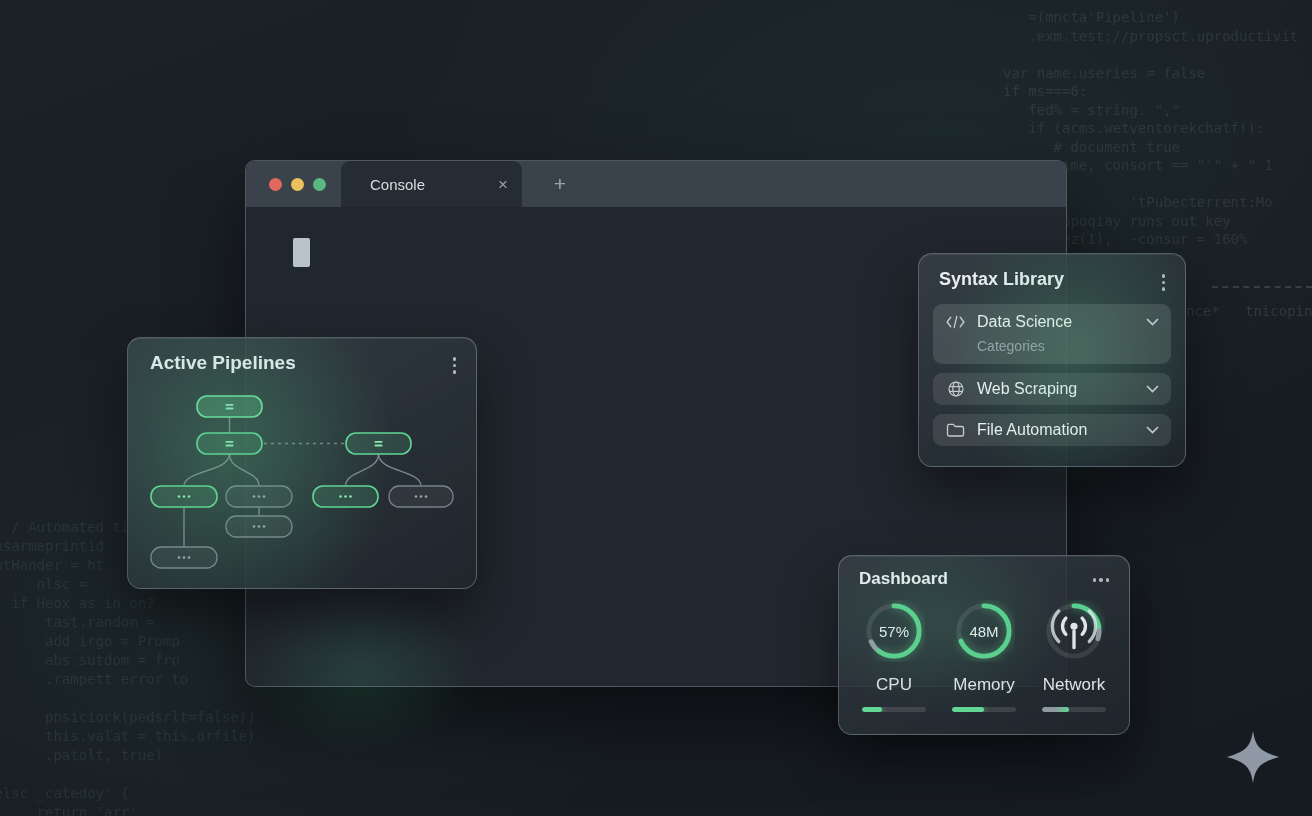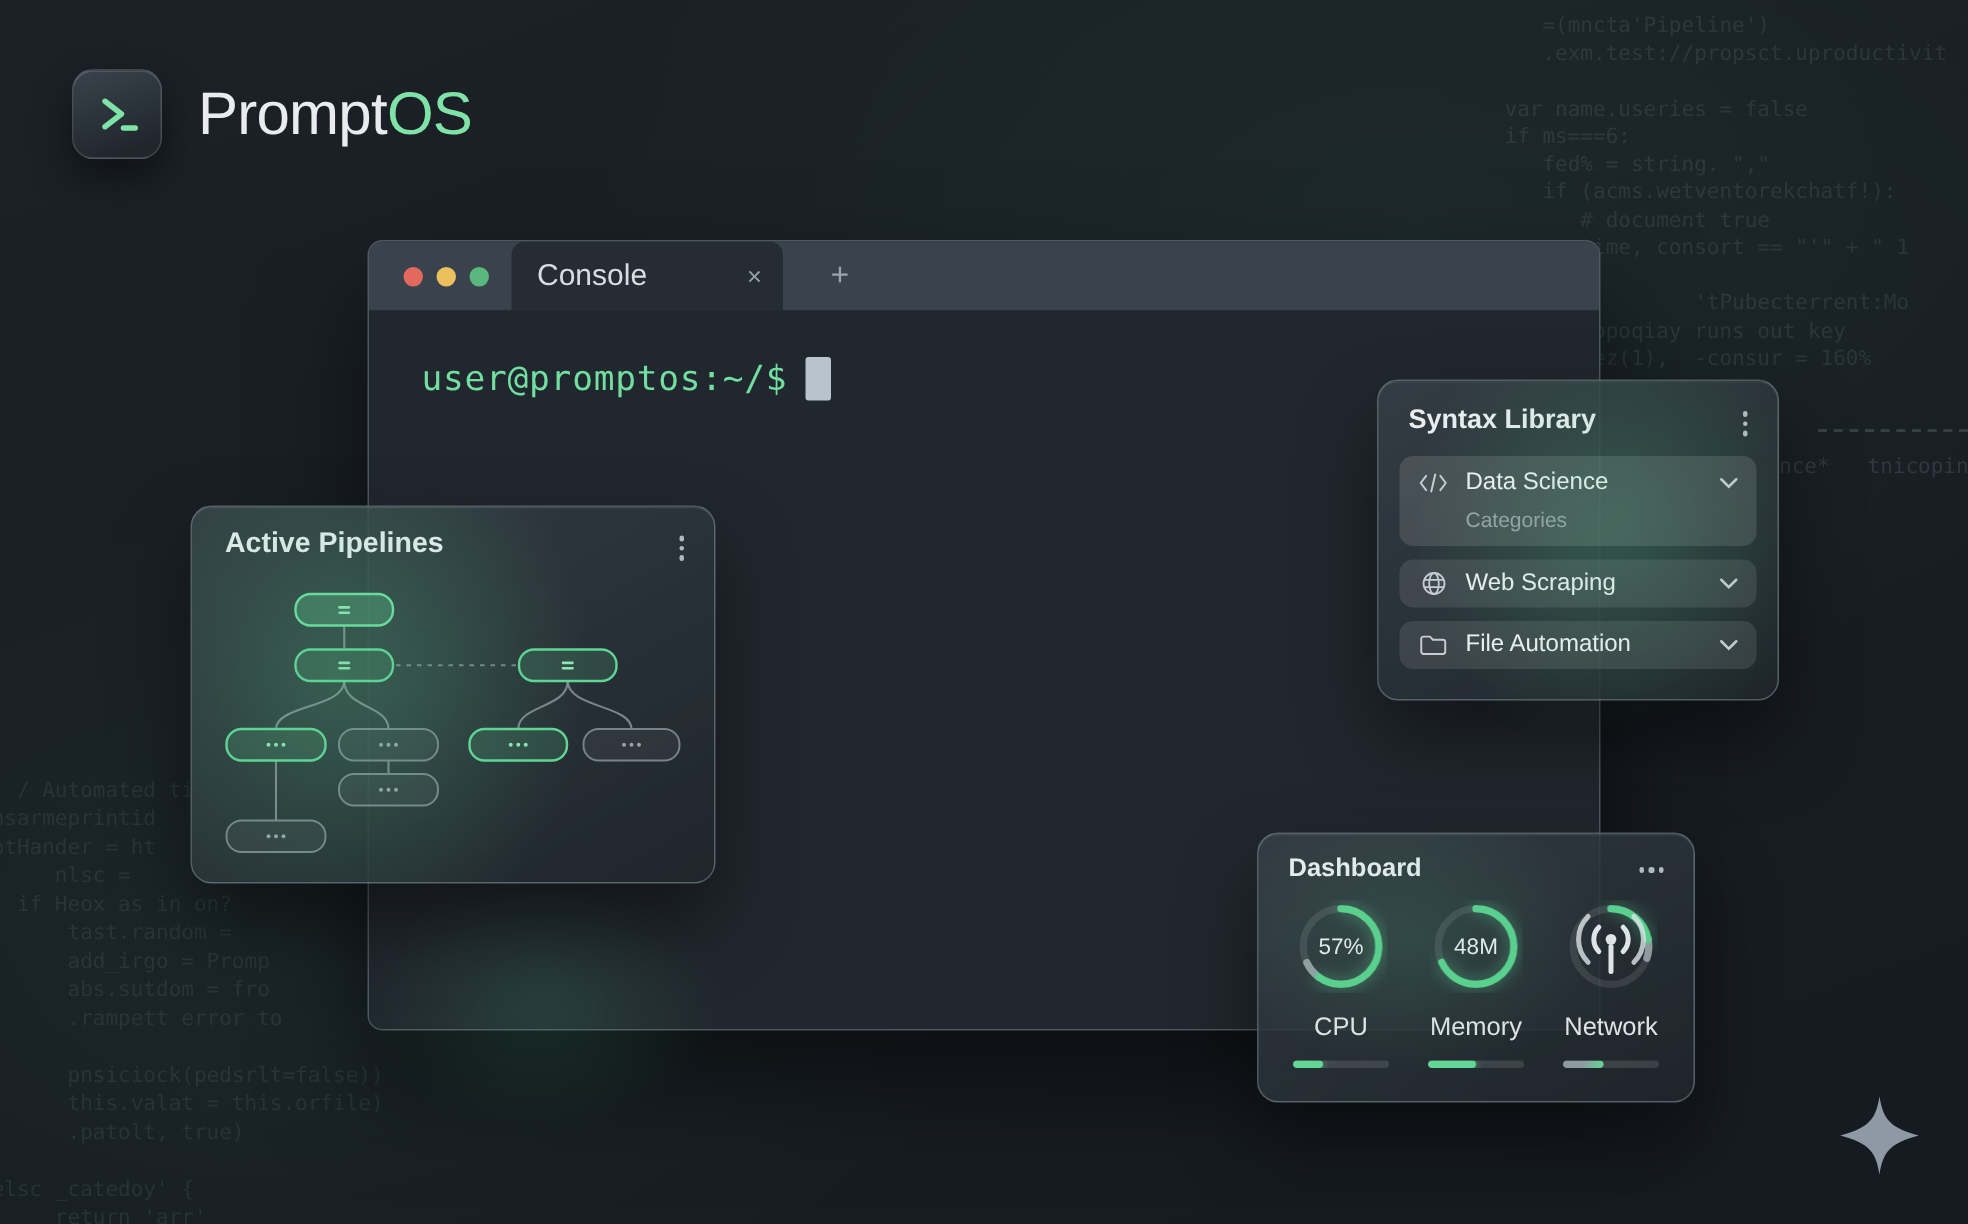"PromptOS" div { html: <div> <div> <svg> <polyline></polyline> <rect></rect> </svg> </div> <div><span>Prompt</span><span>OS</span></div> </div> -> none }
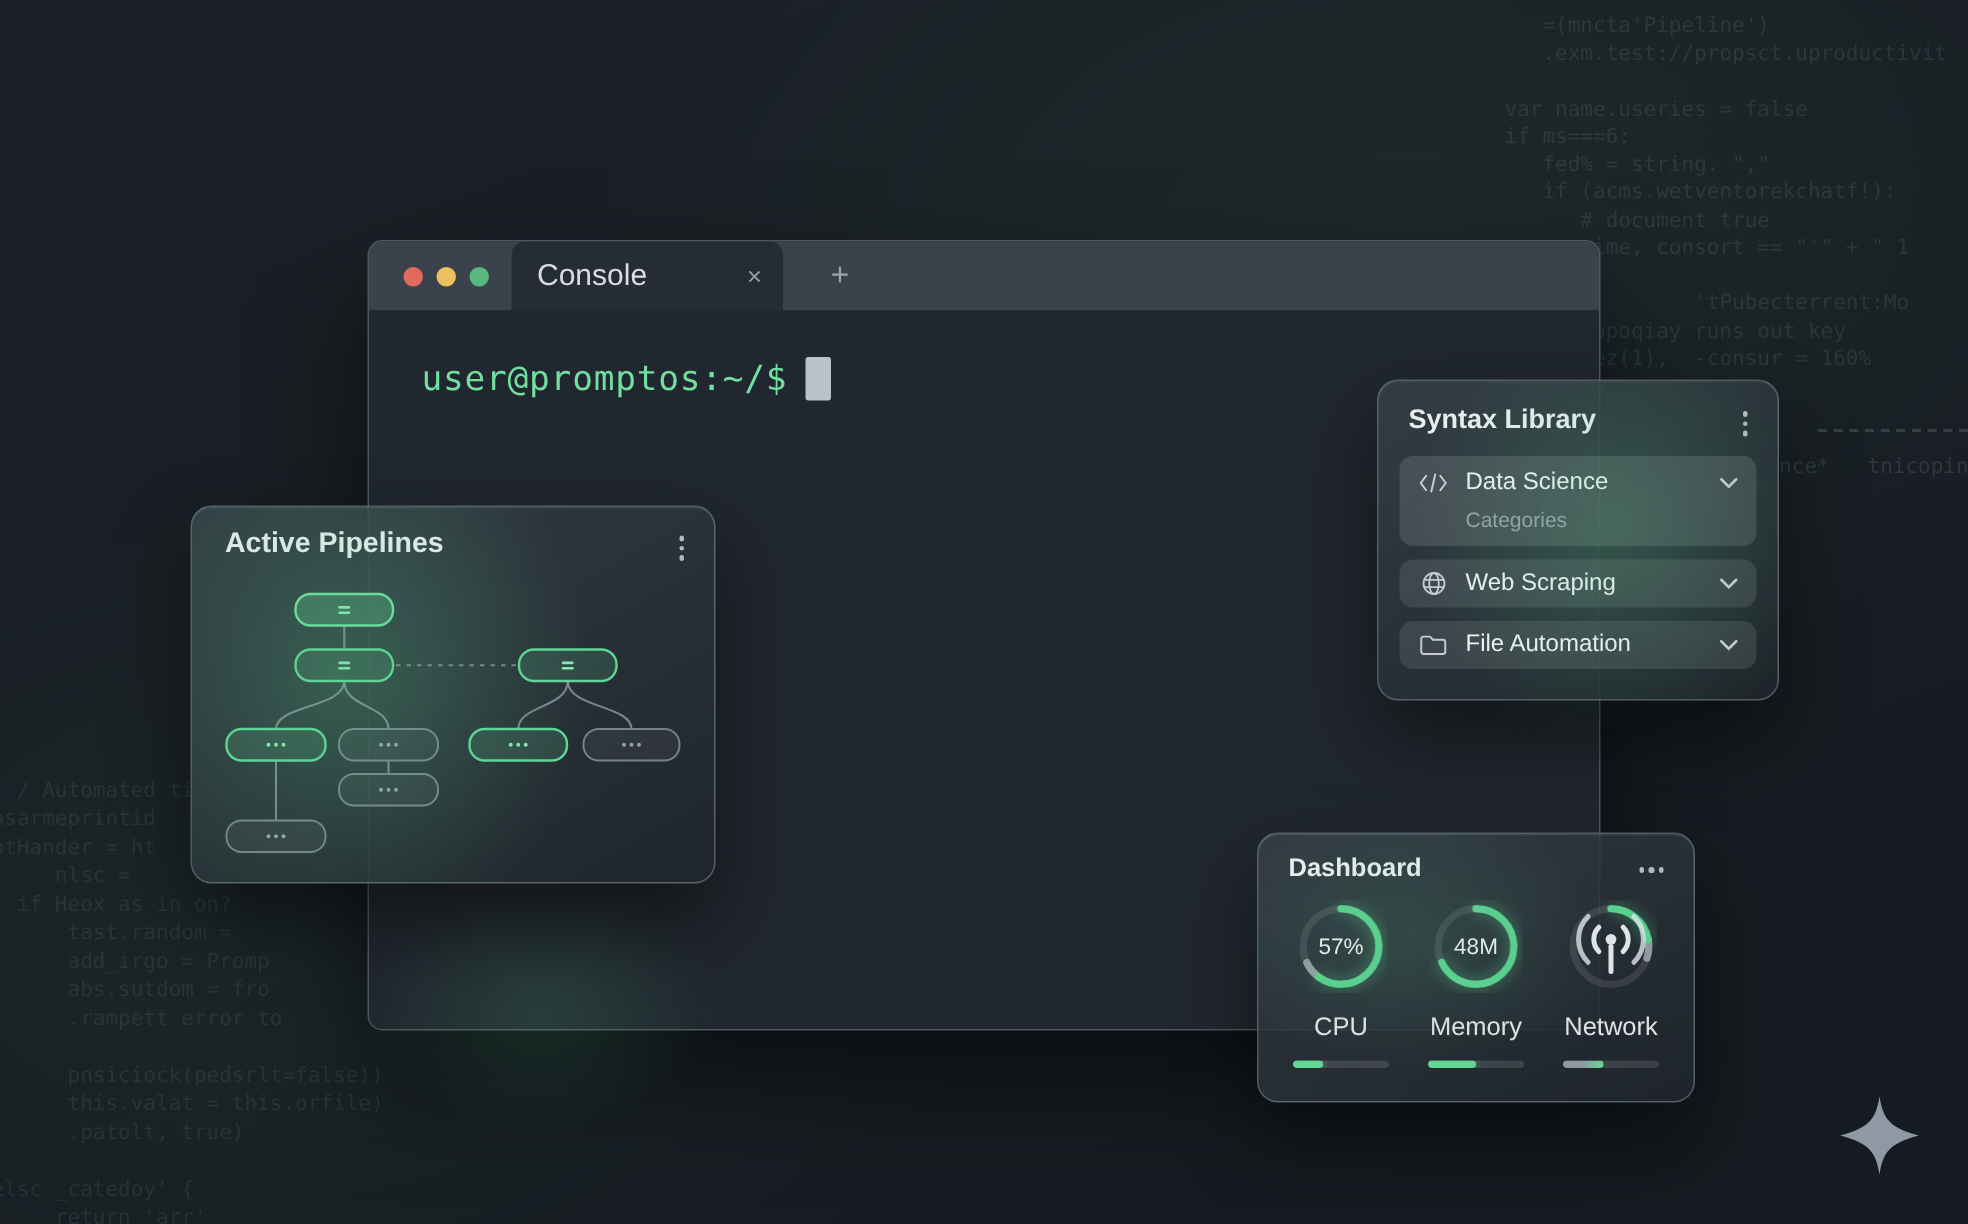"Console" #tab-console .tab-label { font-size: 20px -> 15px; margin-left: none -> 12px }
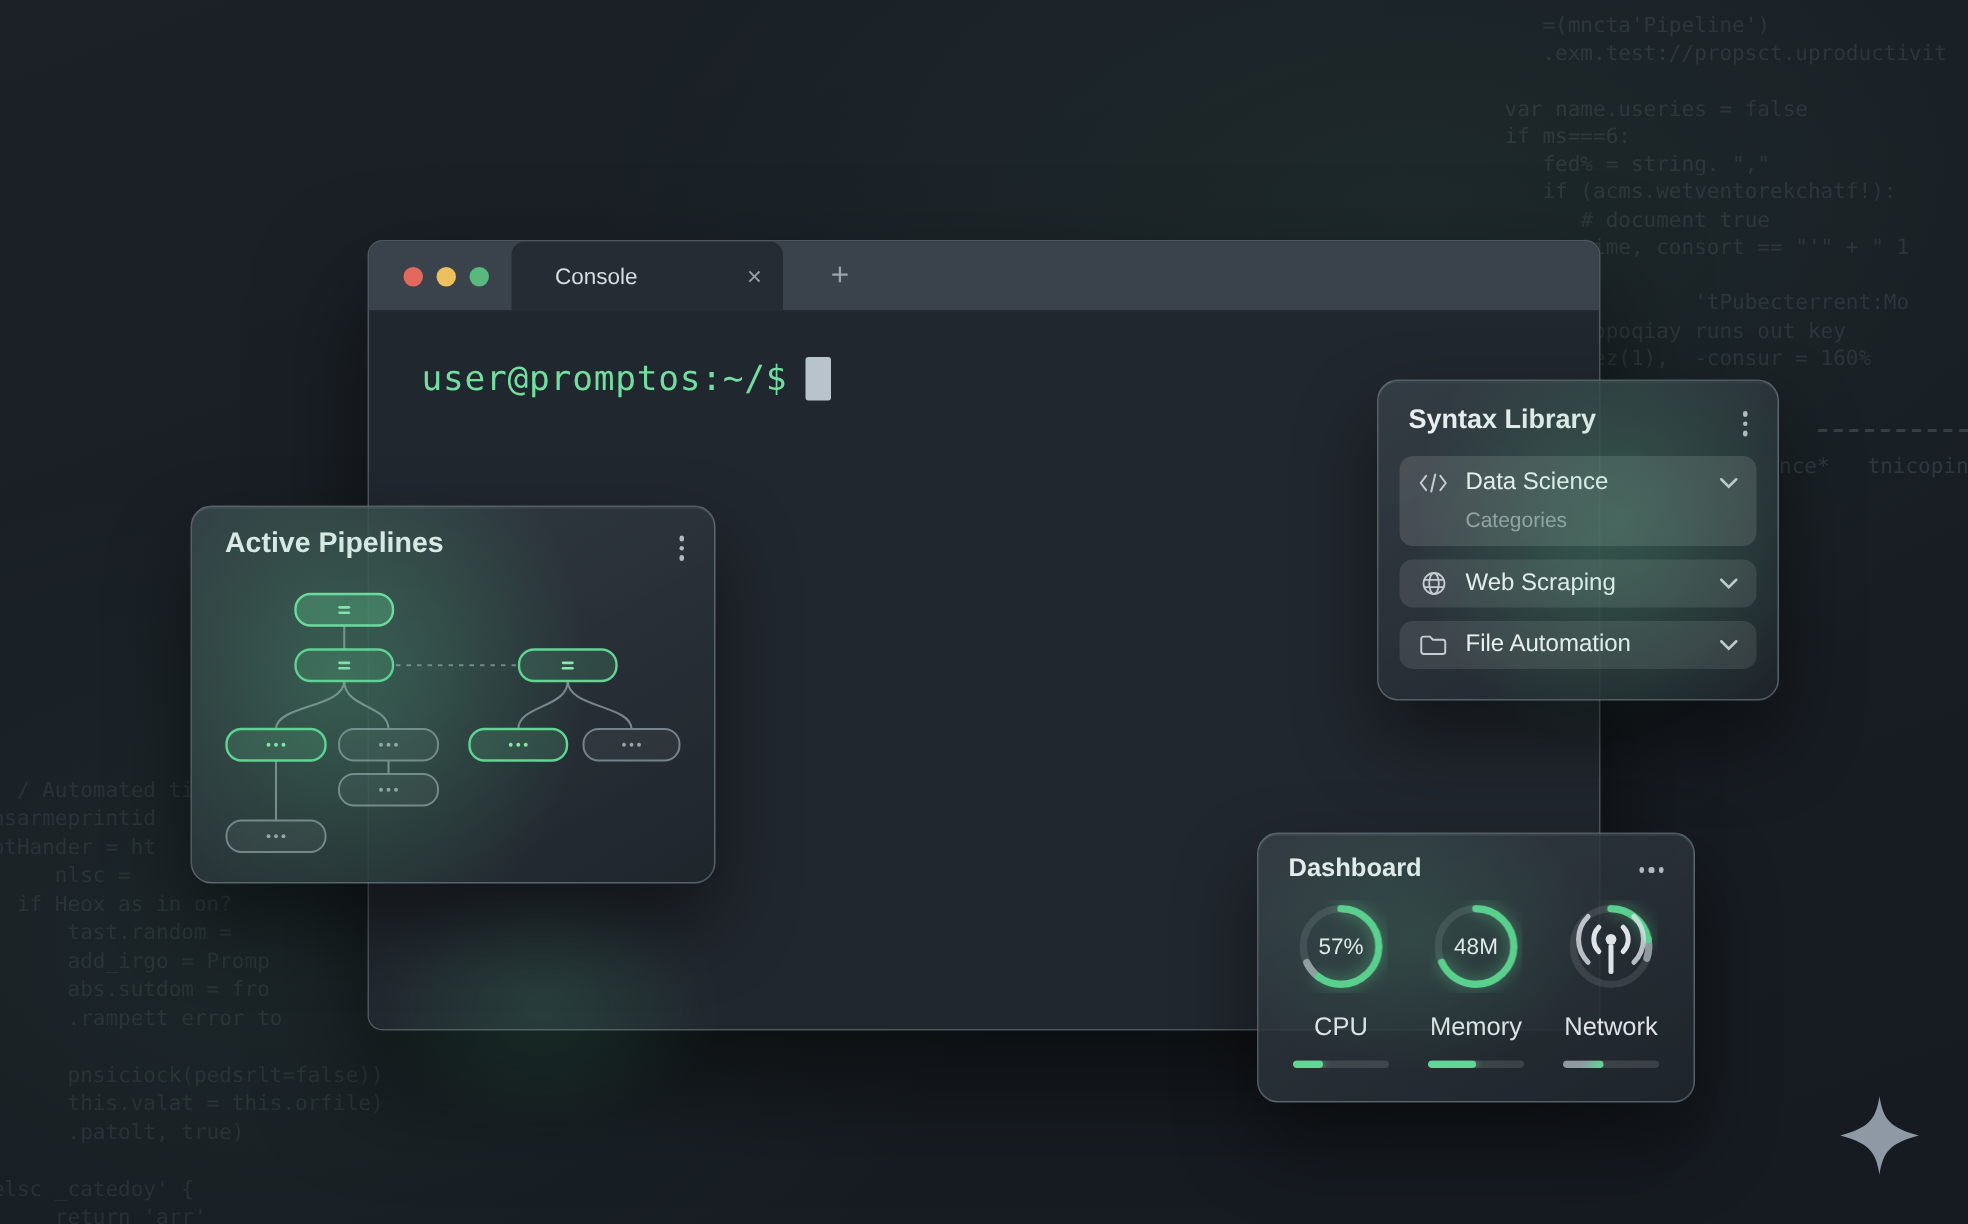"user@promptos:~/$" span { html: <span>user@promptos:~/$</span> -> none }
